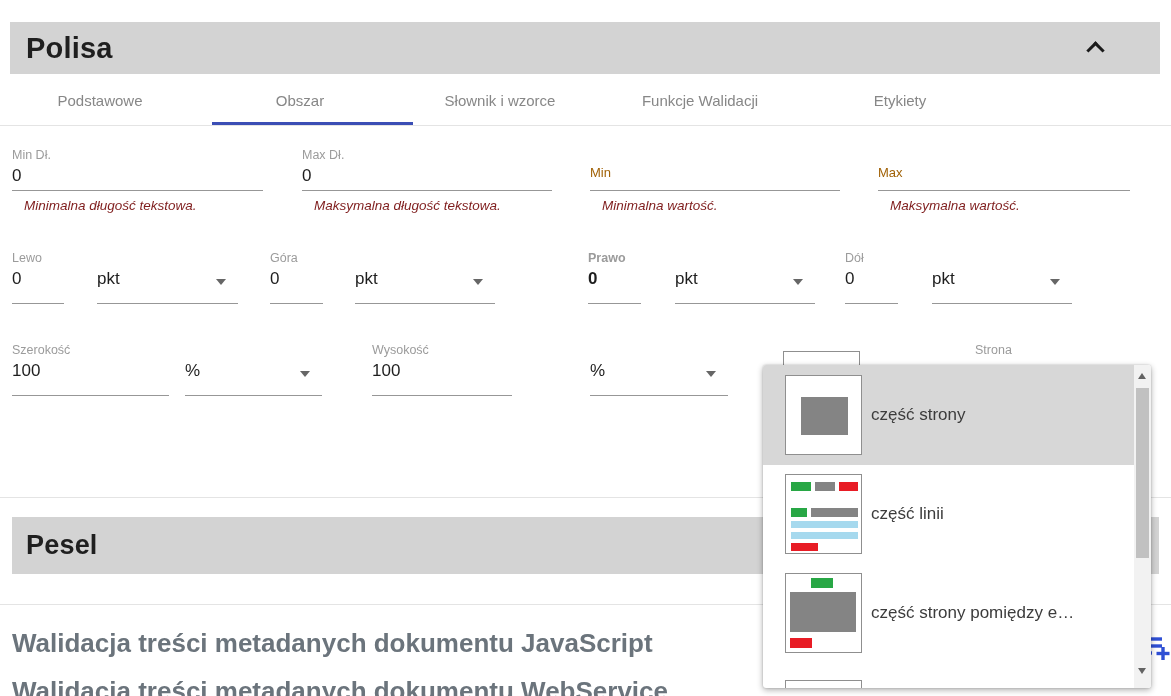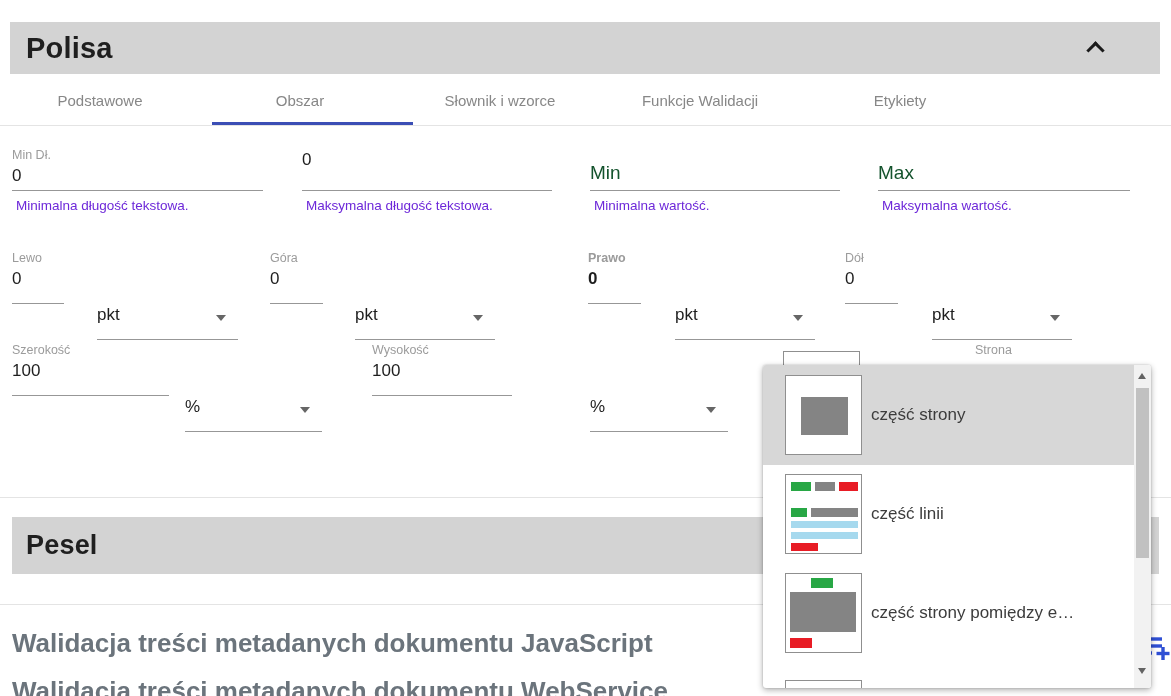"Max Dł." label.f-label { html: none -> <label>Max Dł.</label> }
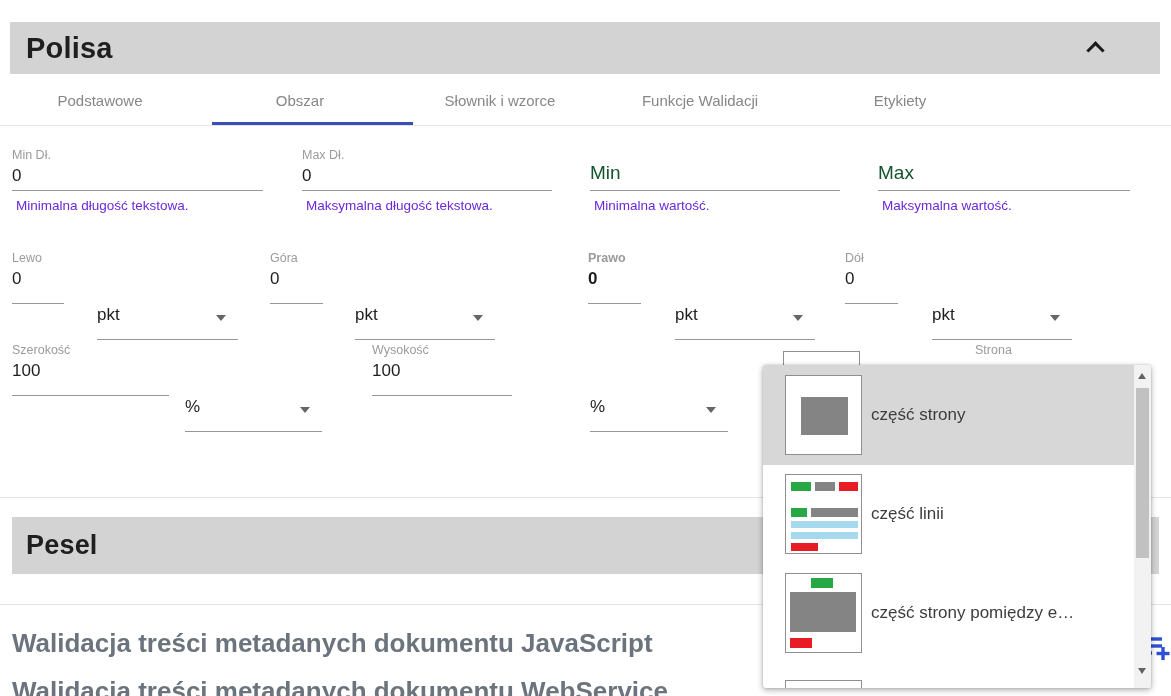"Min" .f-placeholder { color: #14532d -> #a16207; font-size: 19px -> 13px }
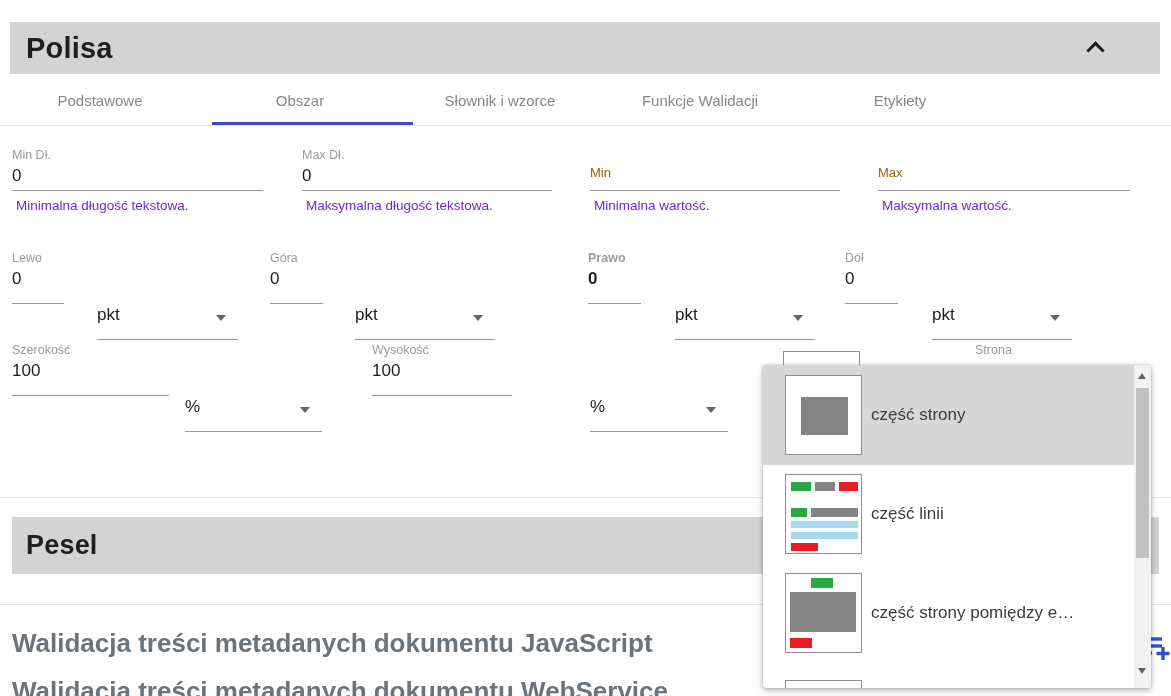"Minimalna długość tekstowa." .f-helper { color: #6d28d9 -> #7f1d1d; font-style: none -> italic; left: 4px -> 12px }
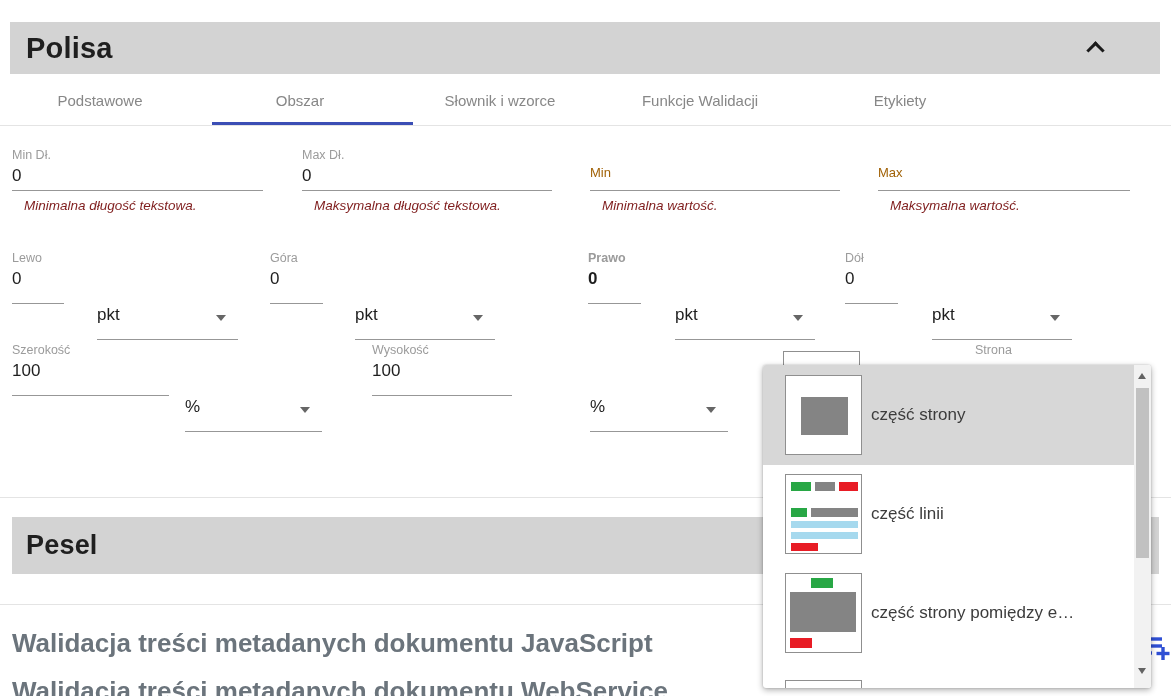"pkt" .f-select { margin-top: 36px -> none }
